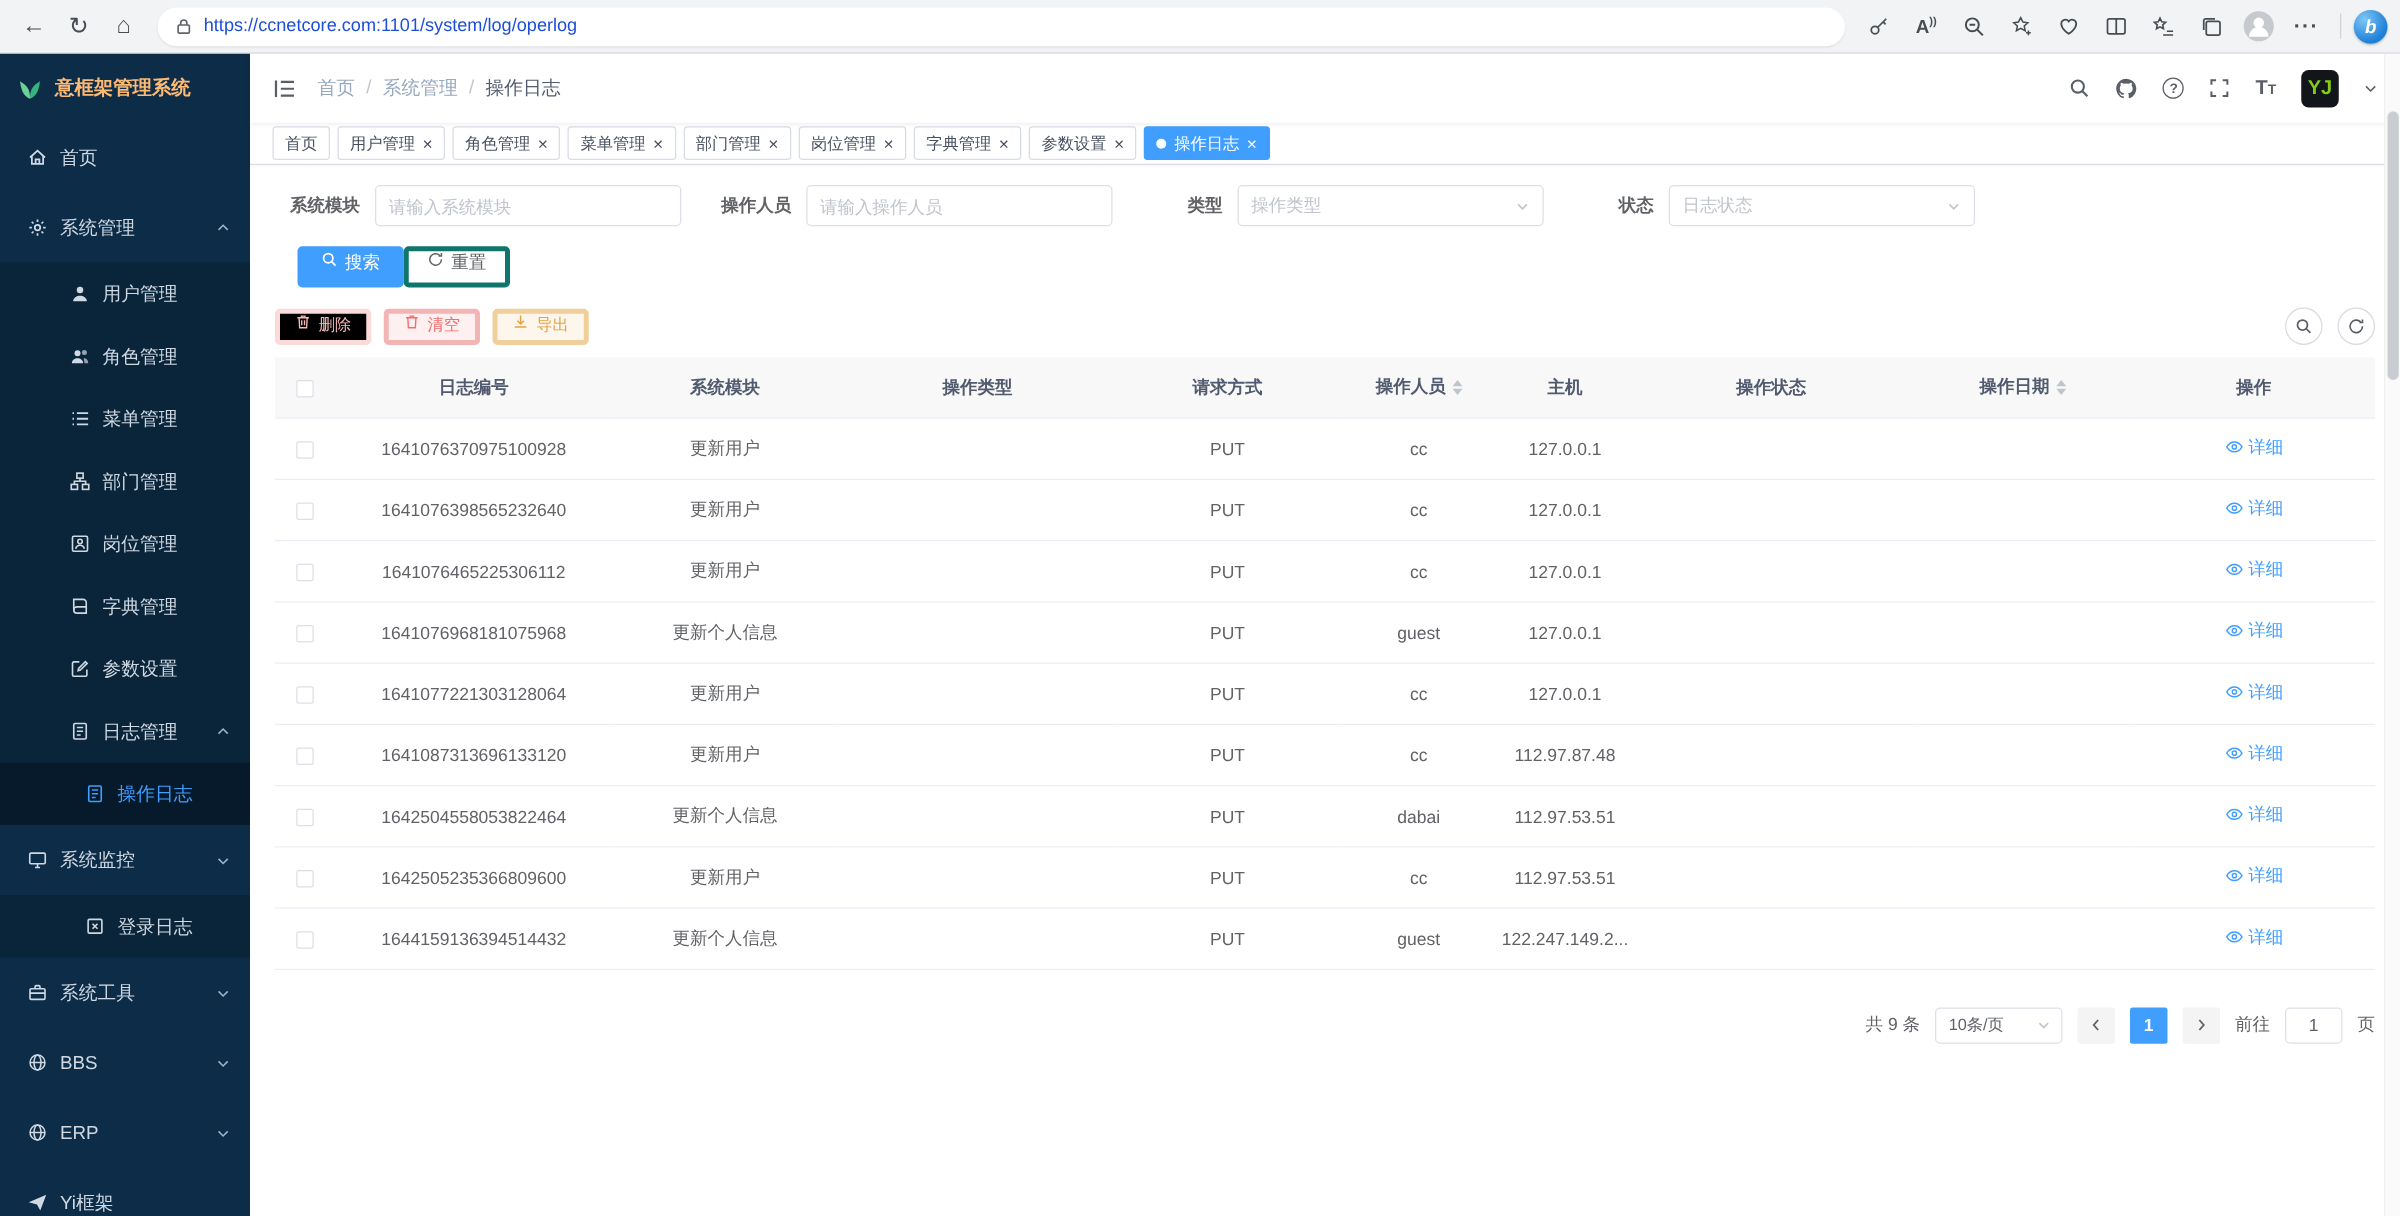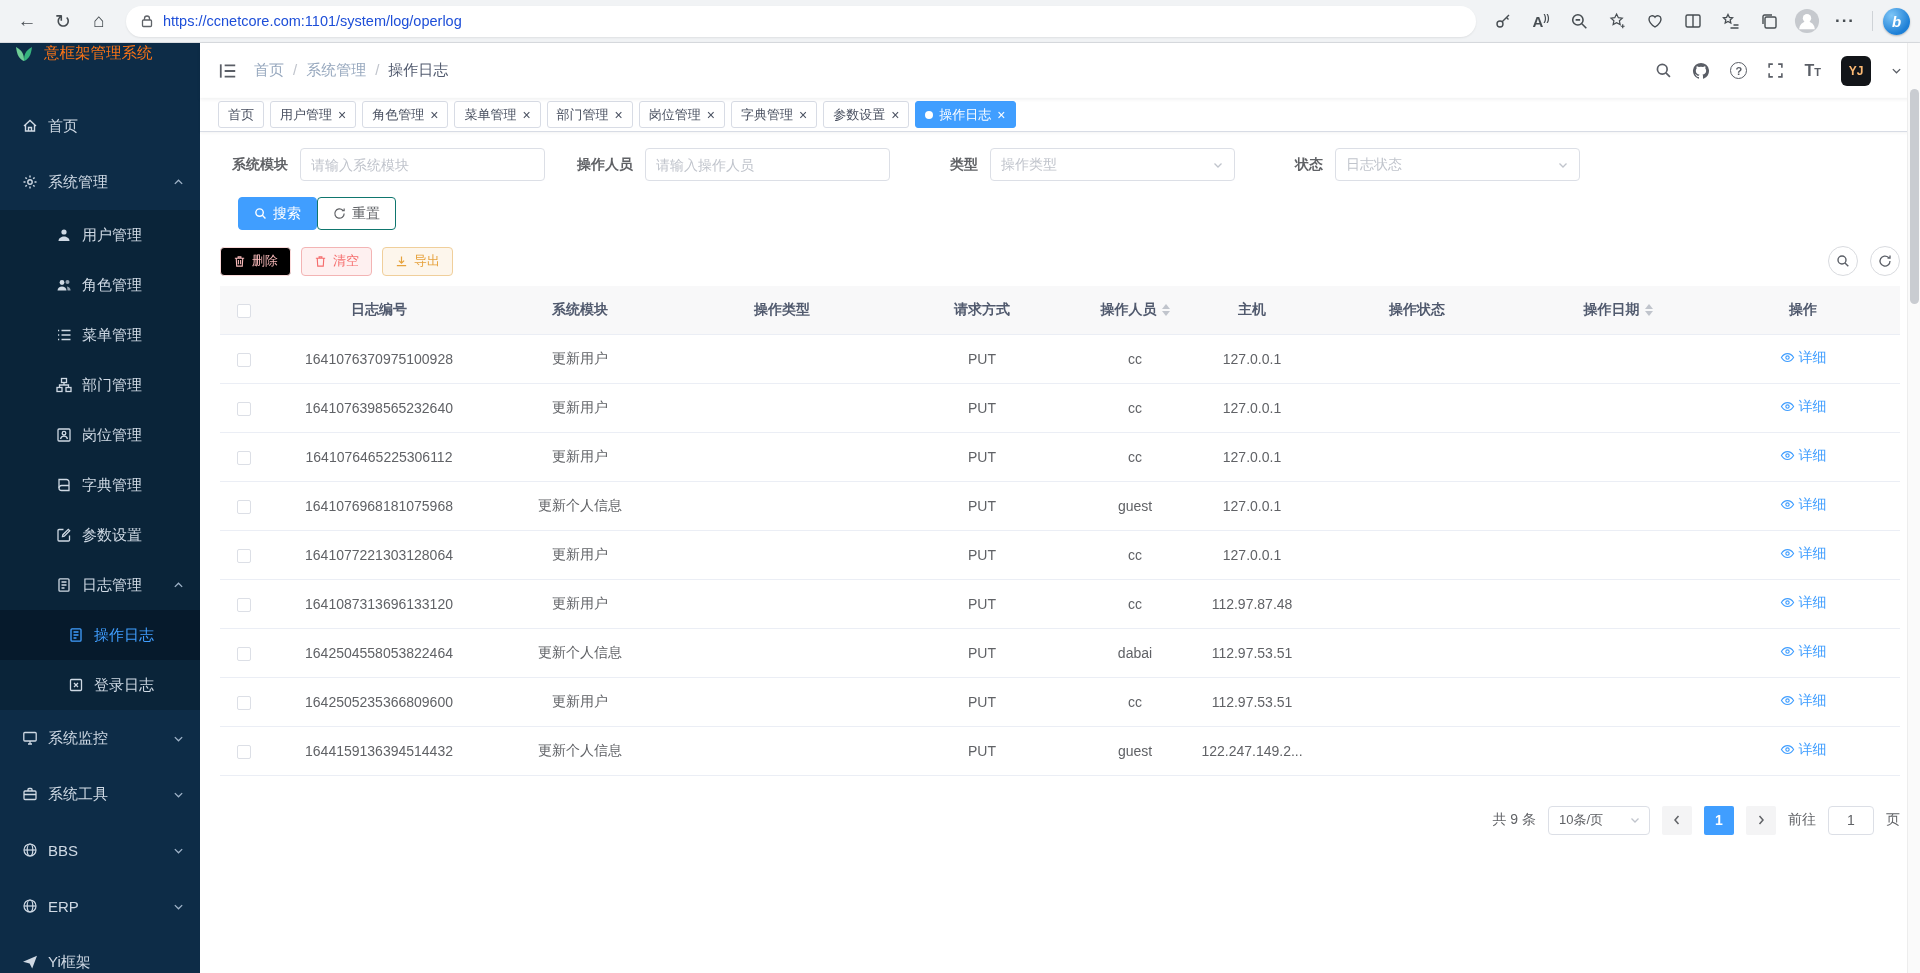"意框架管理系统" .logo { align-items: none -> center; color: #f97316 -> #fdba74; font-weight: normal -> bold }
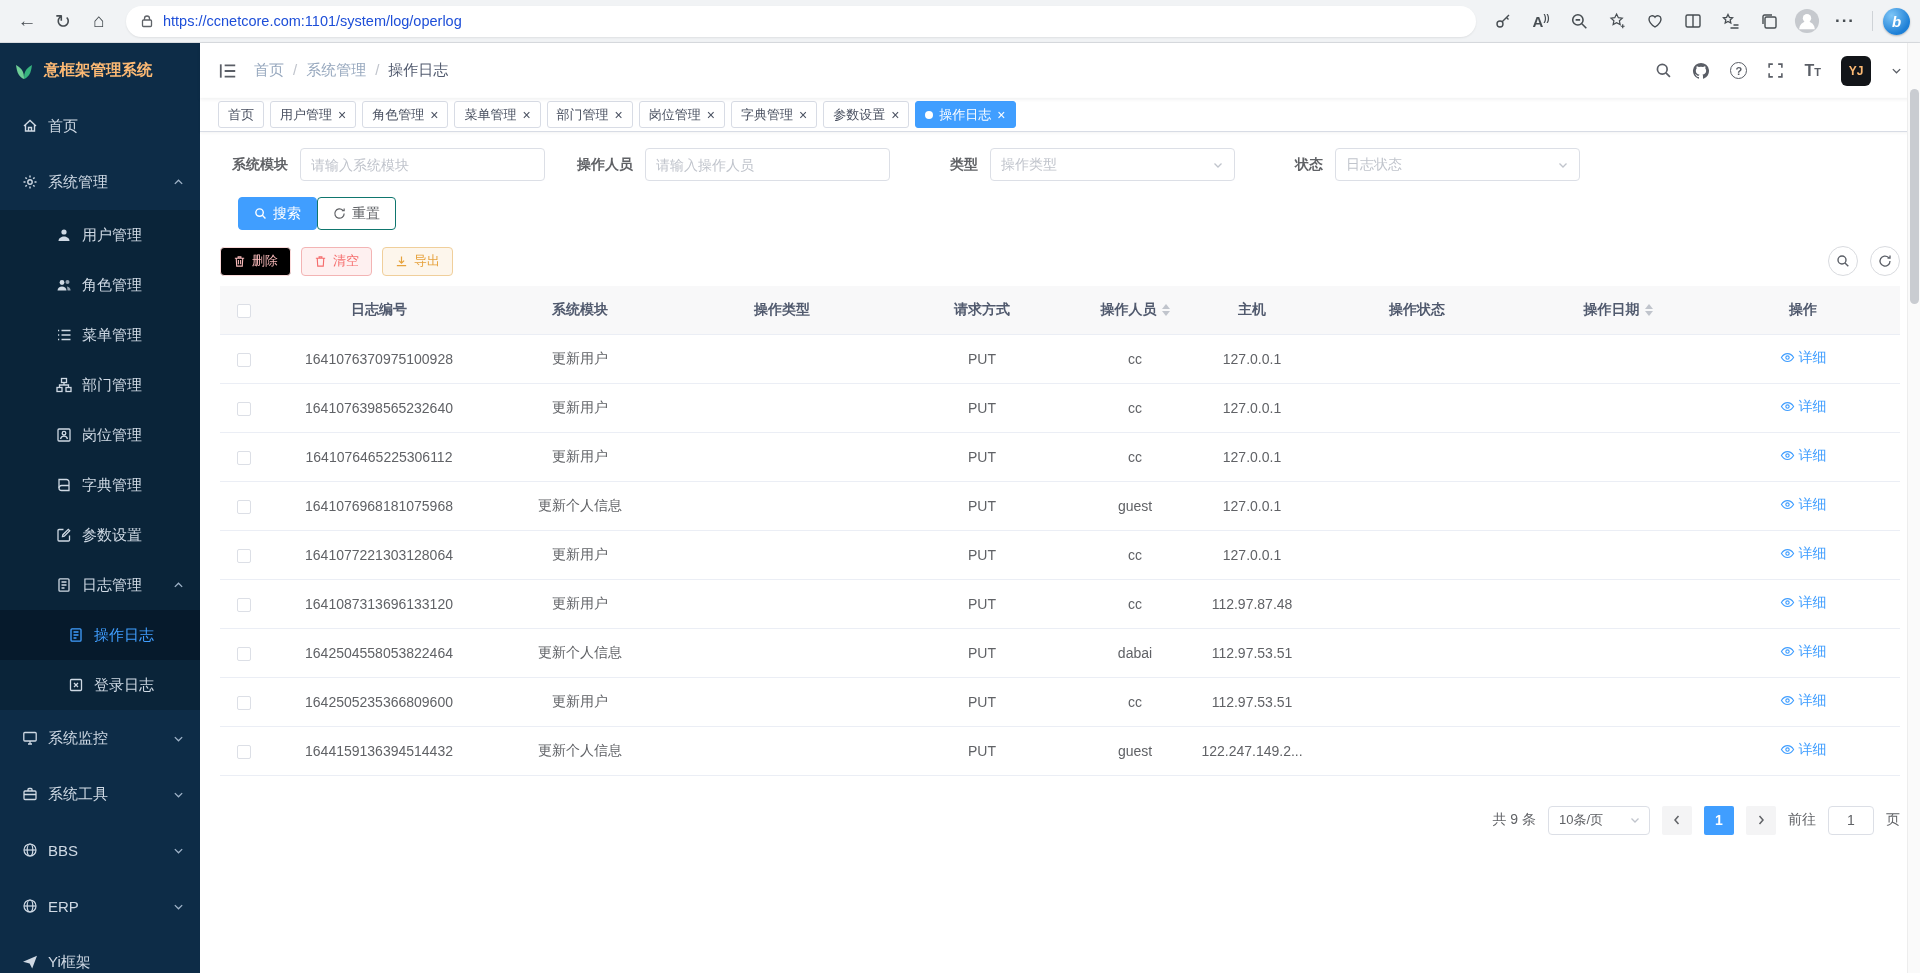"YJ" .applogo { color: #fdba74 -> #84cc16; font-size: 12px -> 16px }
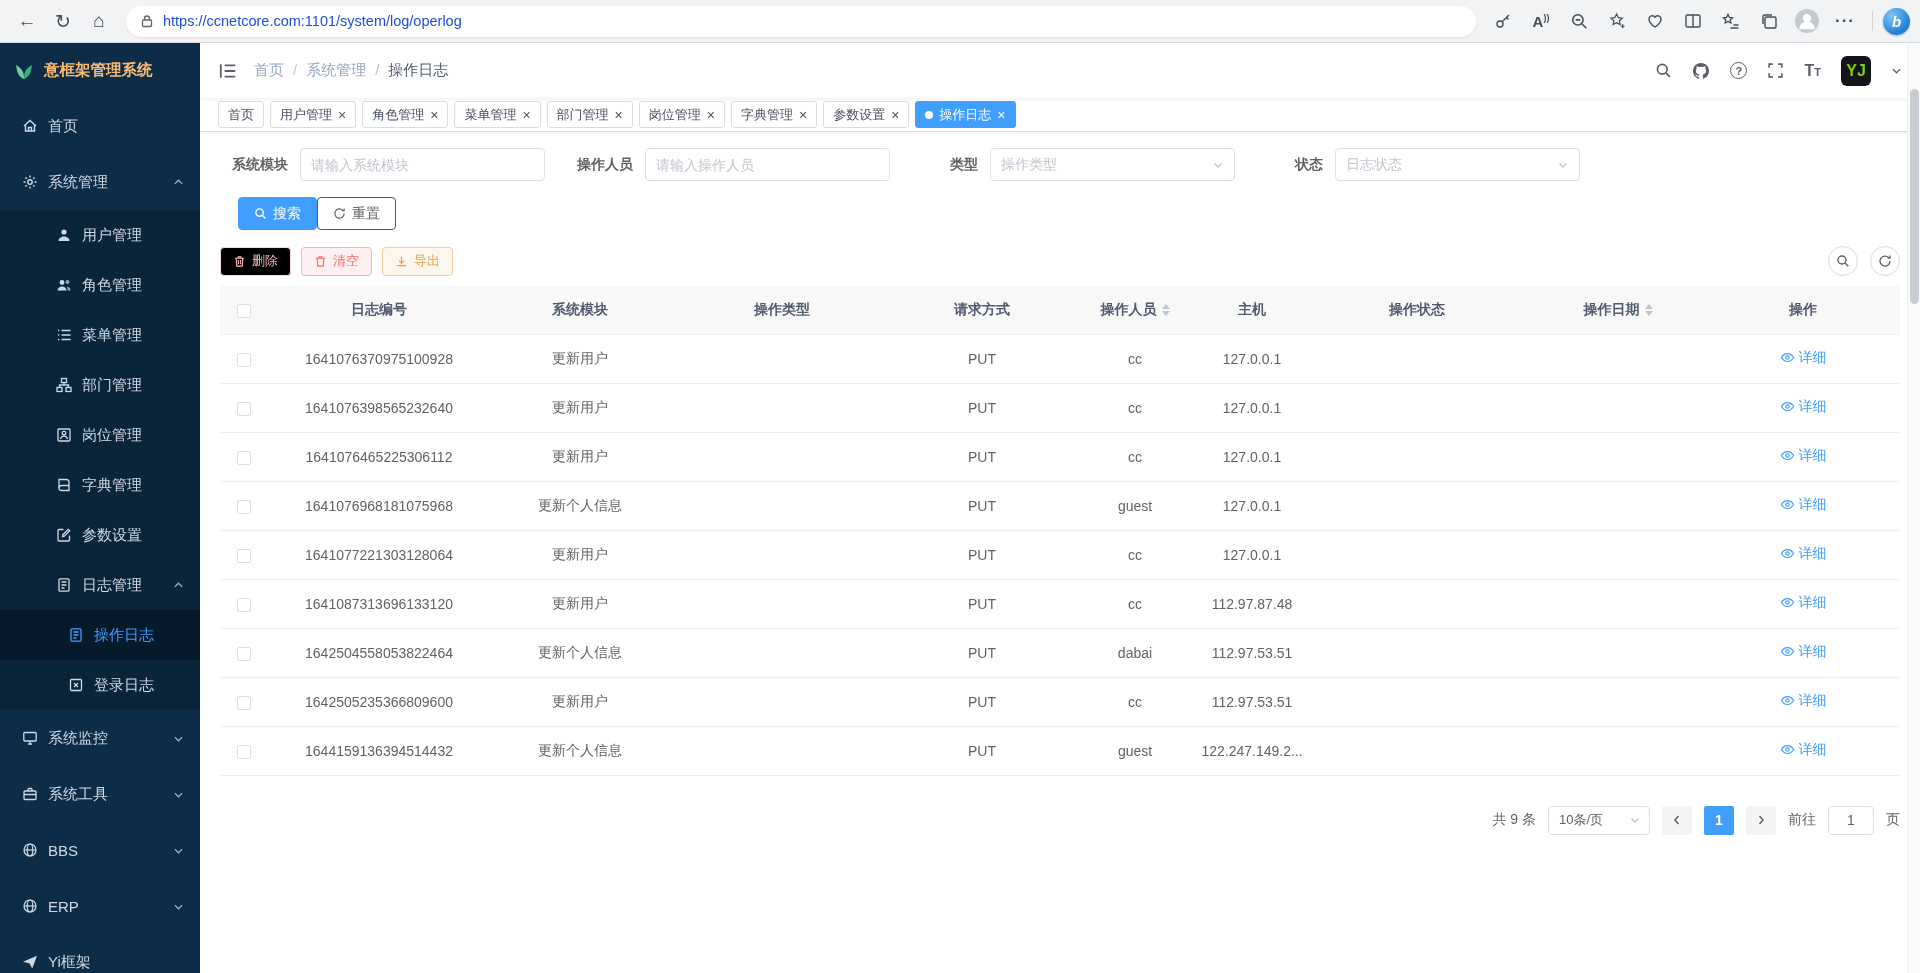"搜索" .btn { align-items: center -> none; border: 1px solid #0f766e -> 4px solid #0f766e }
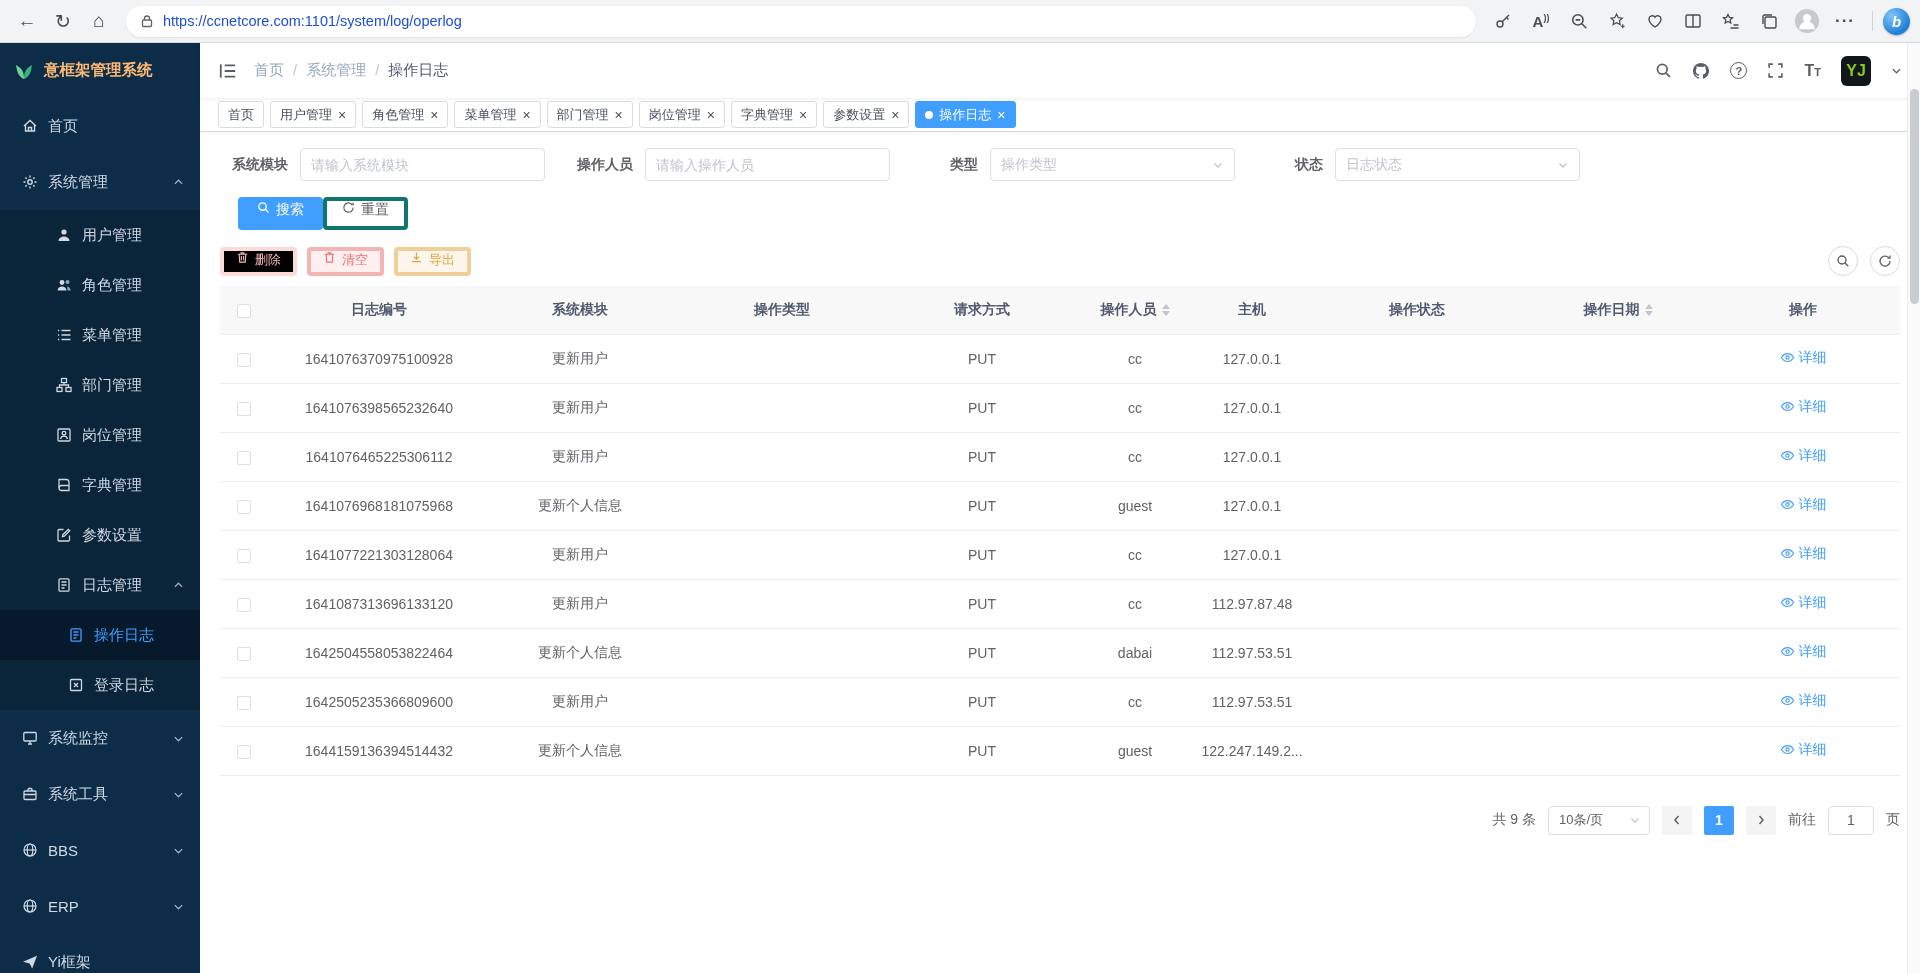"登录日志" div.mi { order: before "系统监控" -> after "系统监控" }
